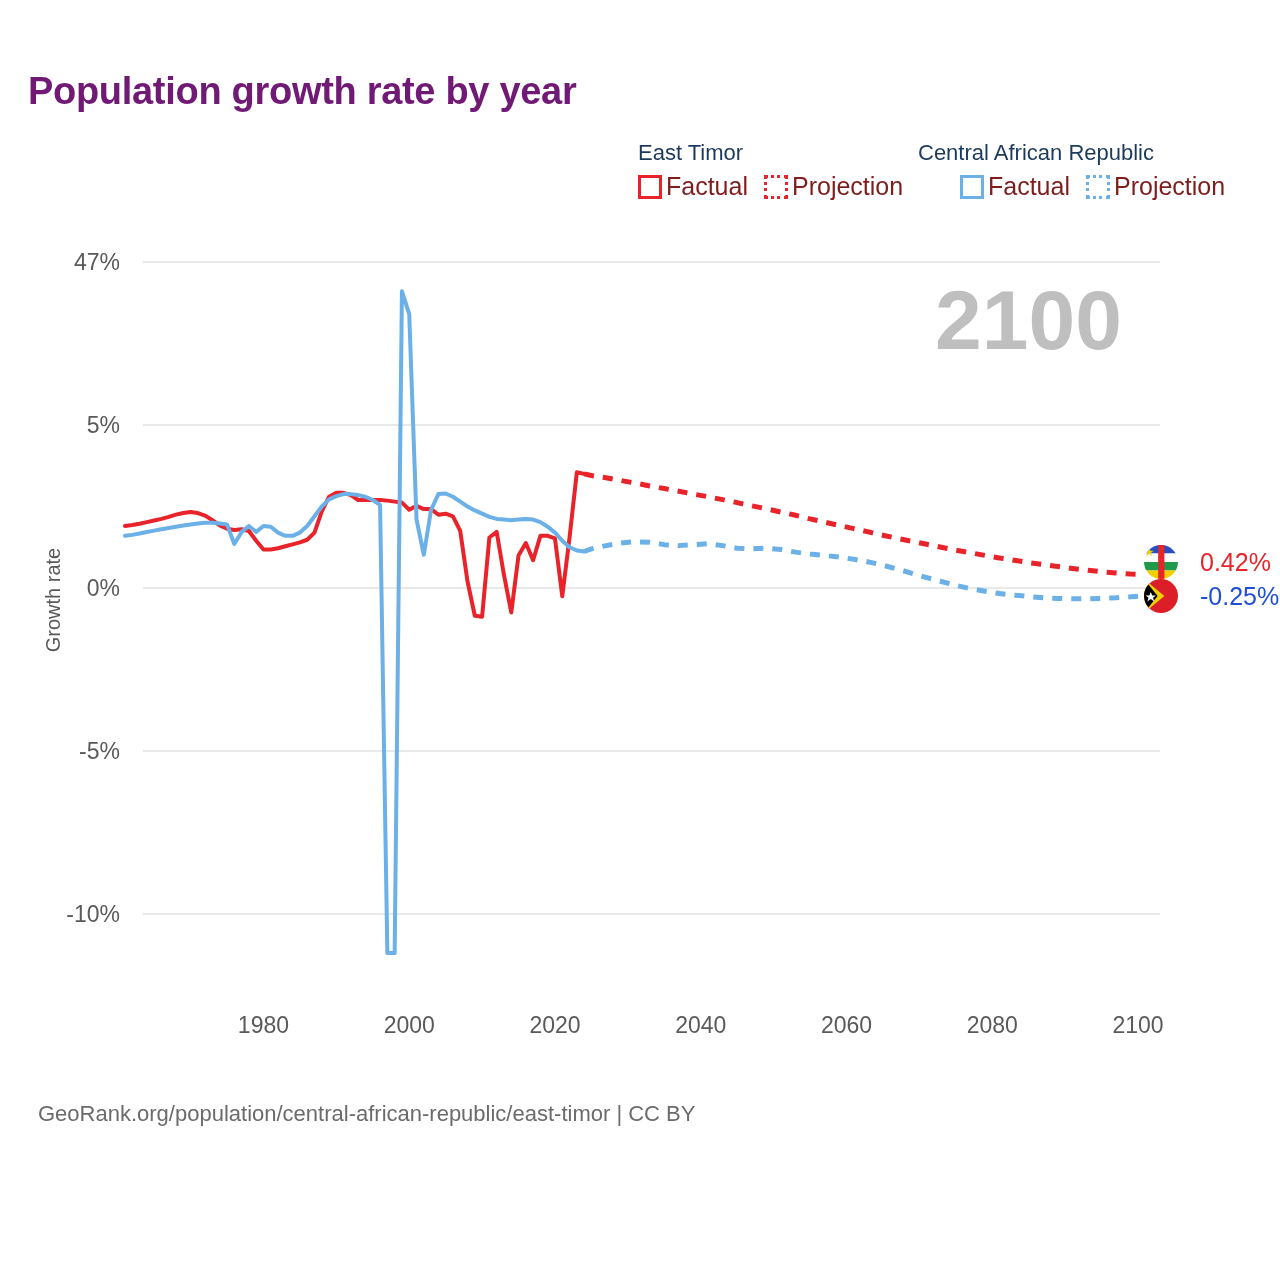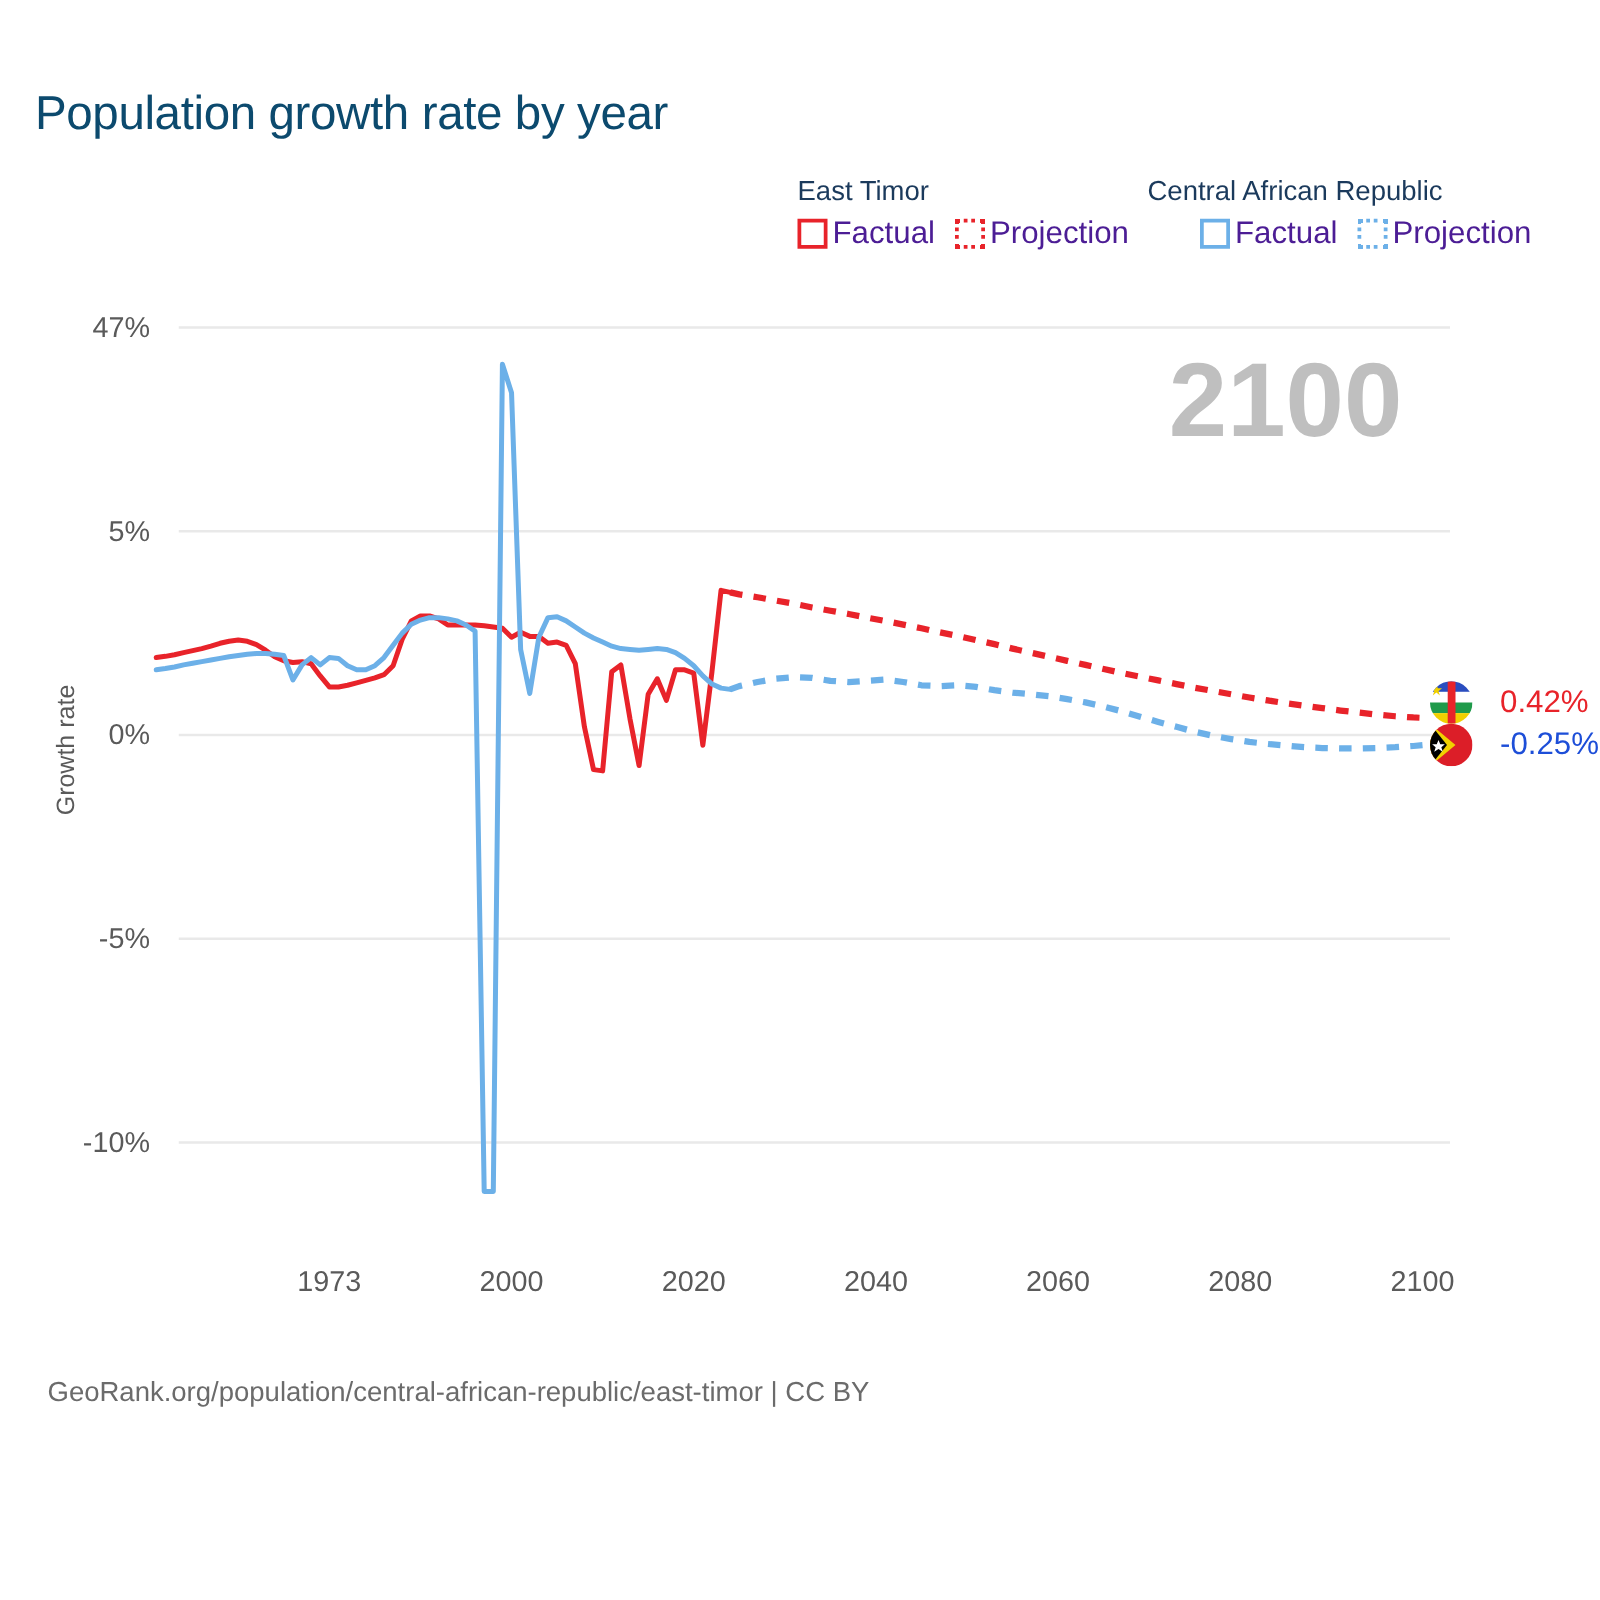"Population growth rate by year" #page-title { color: #0c4a6e -> #701a75; font-weight: normal -> bold }
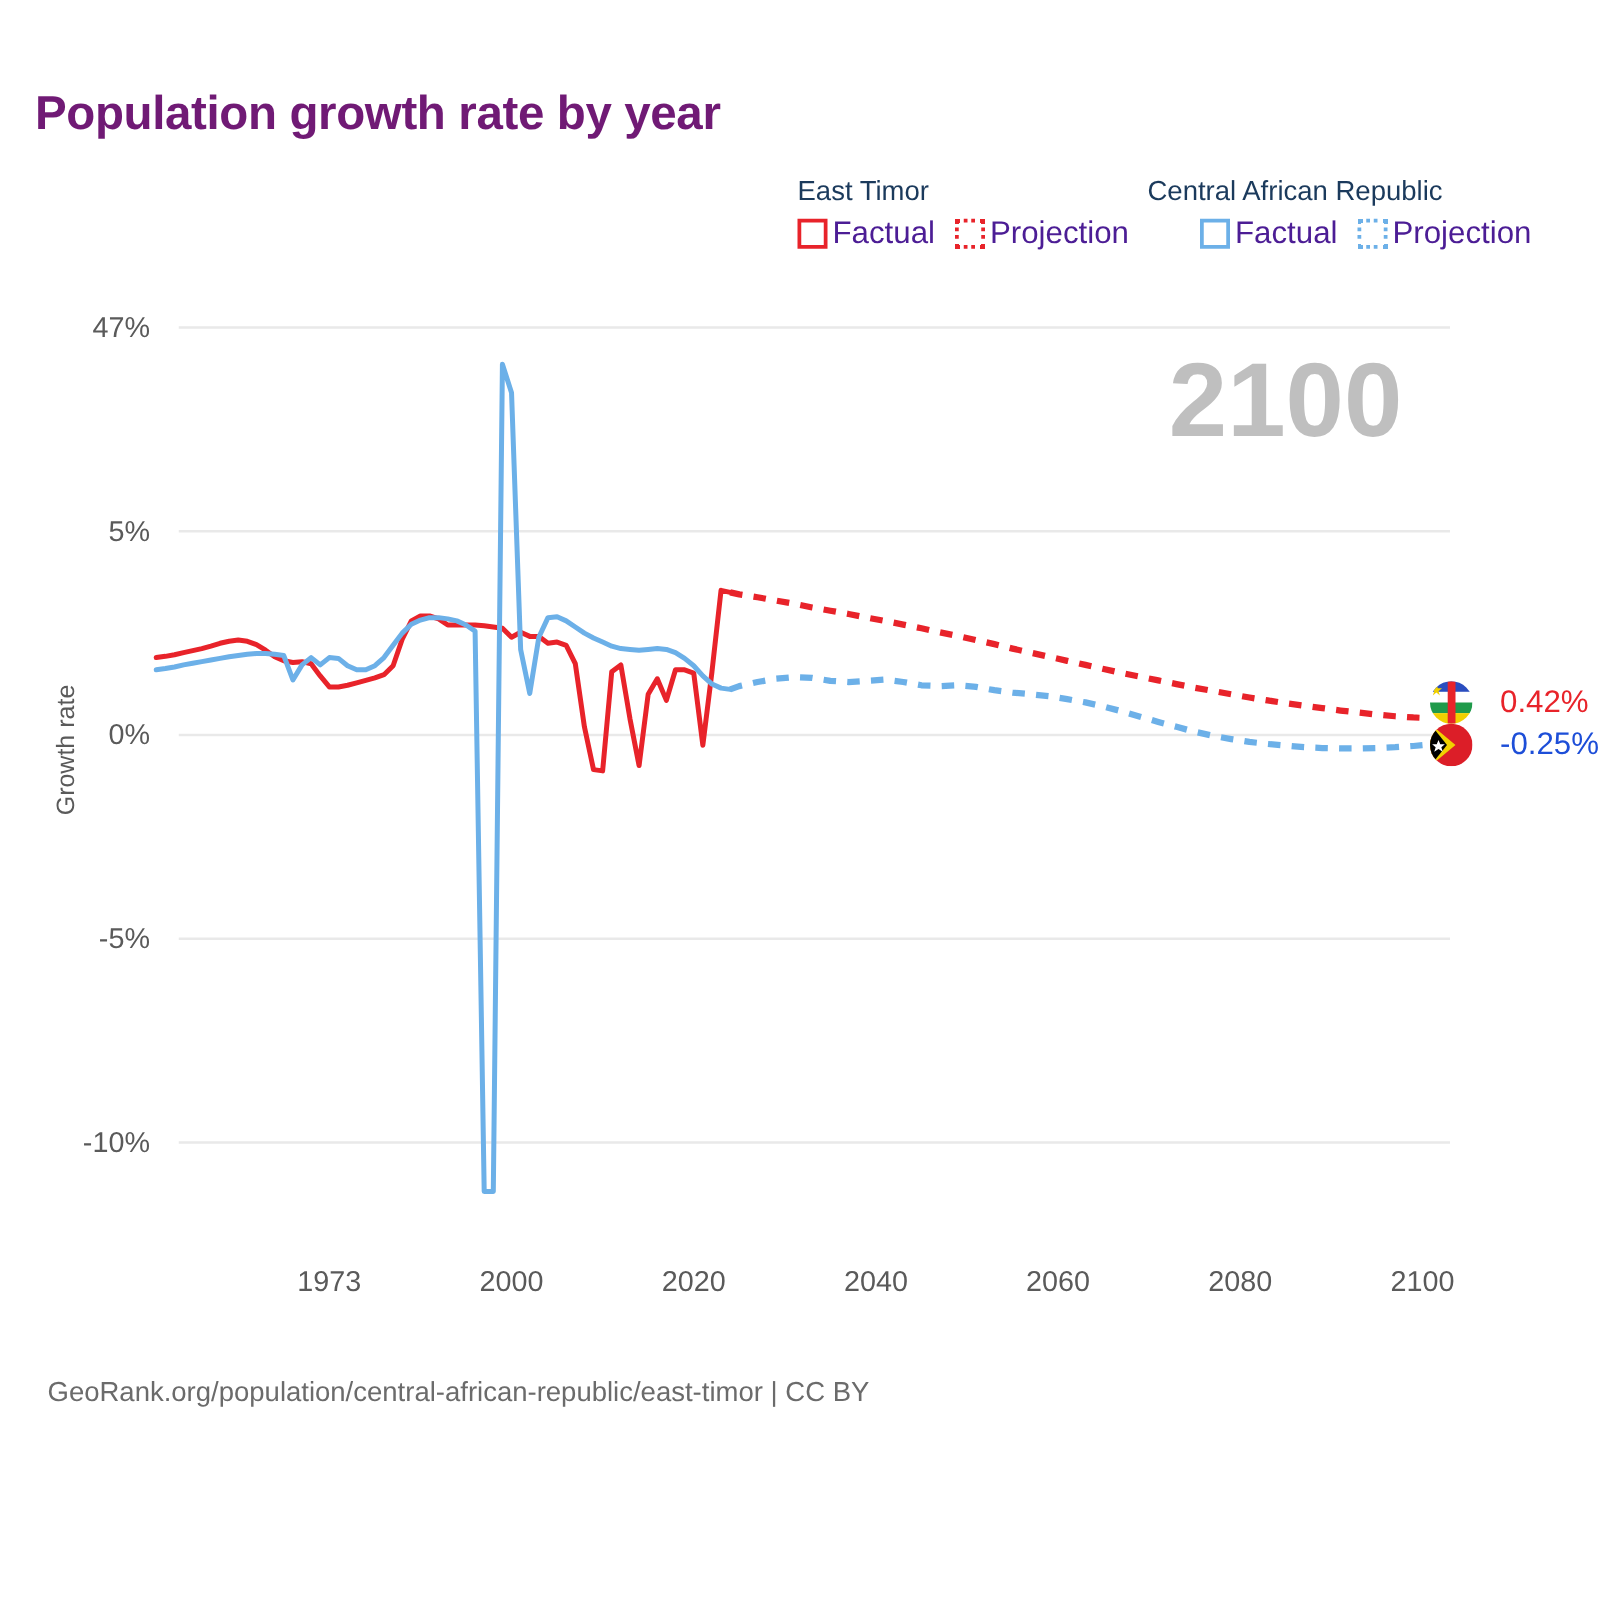"Factual" .legend-label { color: #4c1d95 -> #7f1d1d }
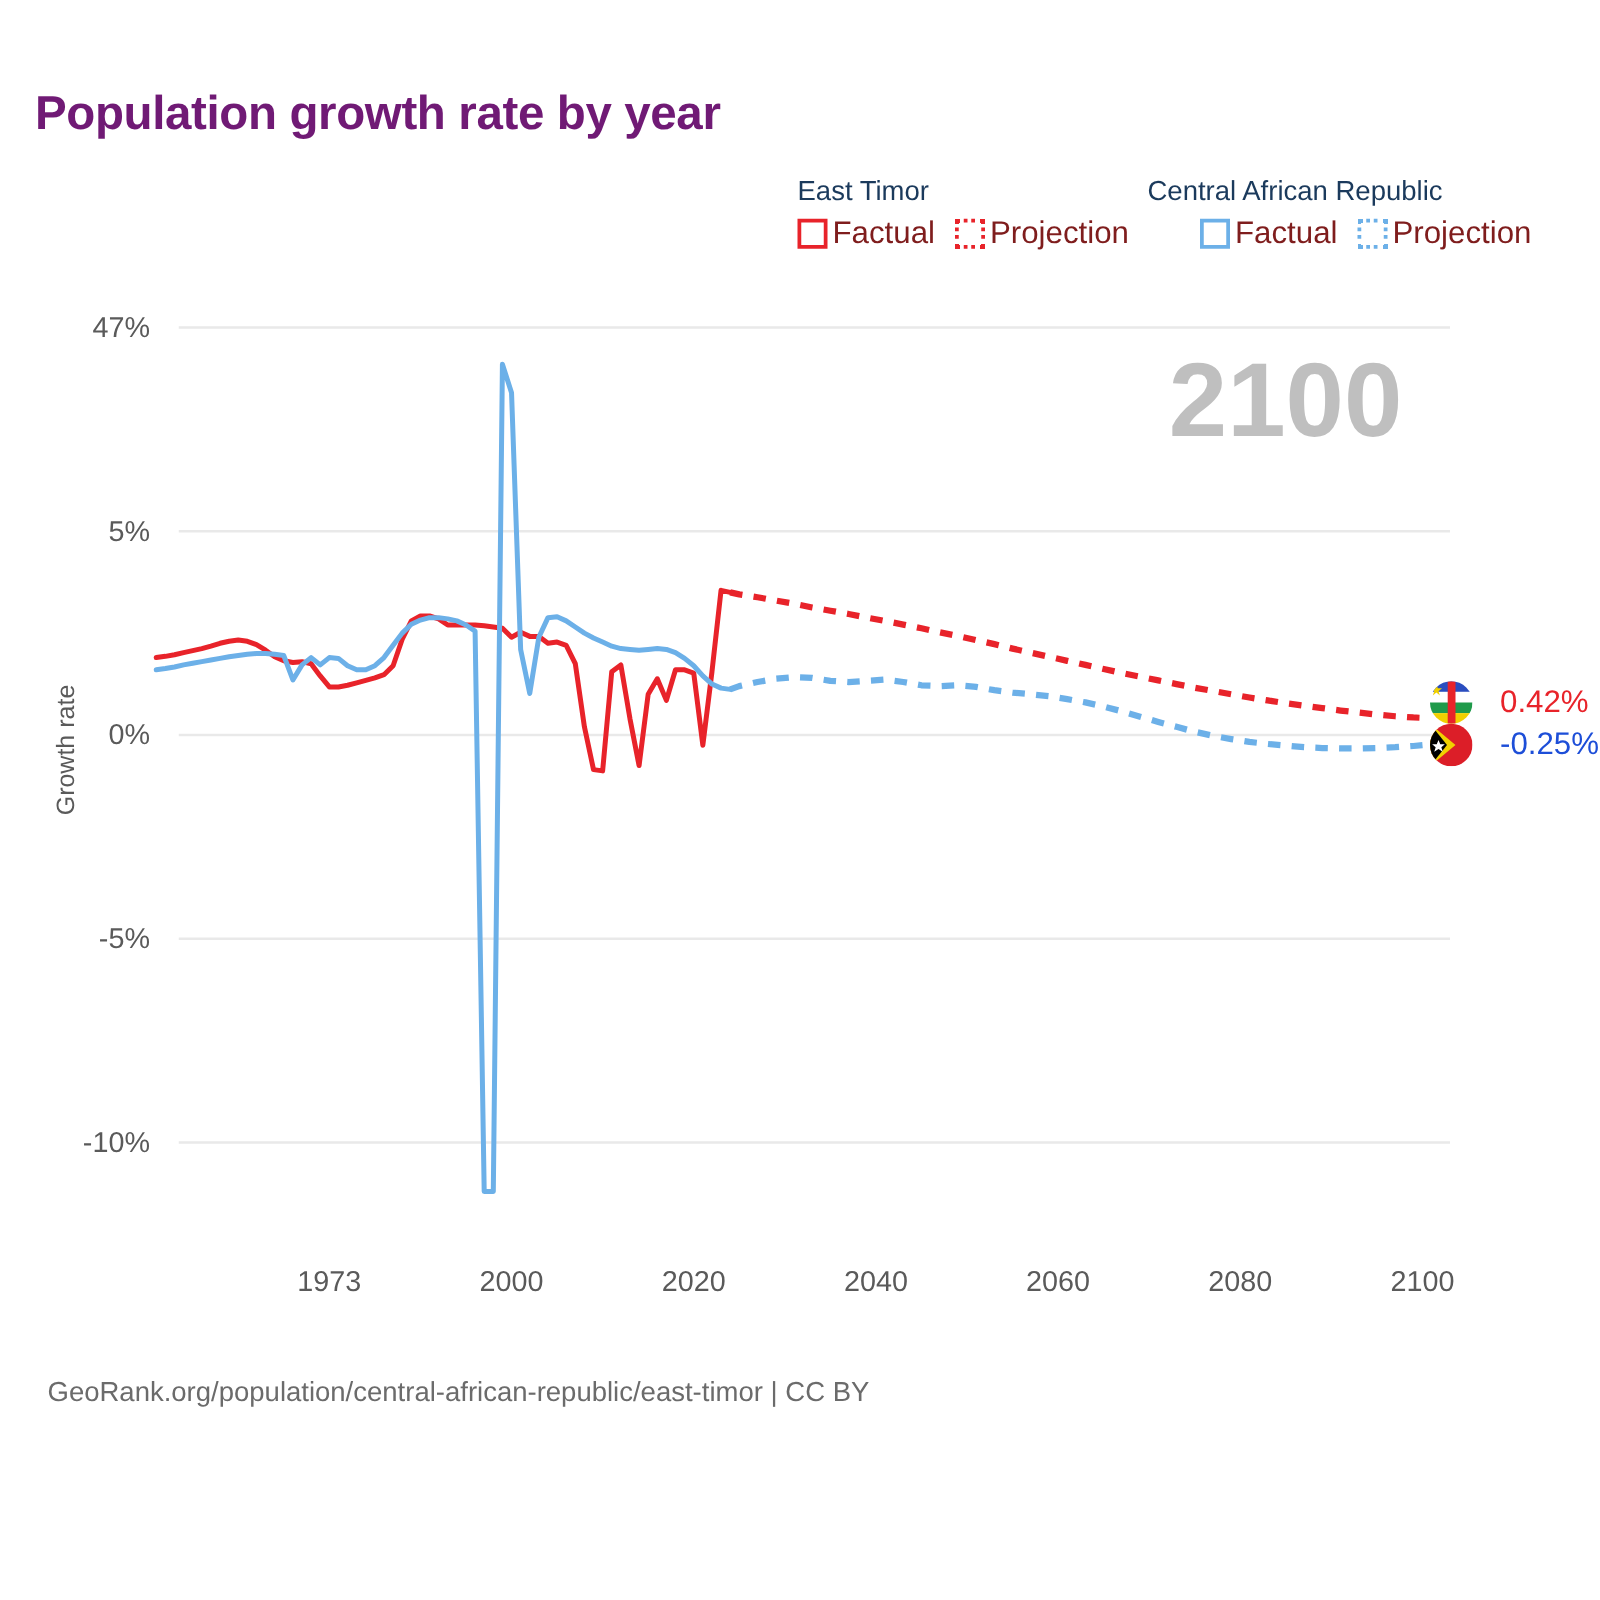"1973" div.xtick { text: 1973 -> 1980 }
